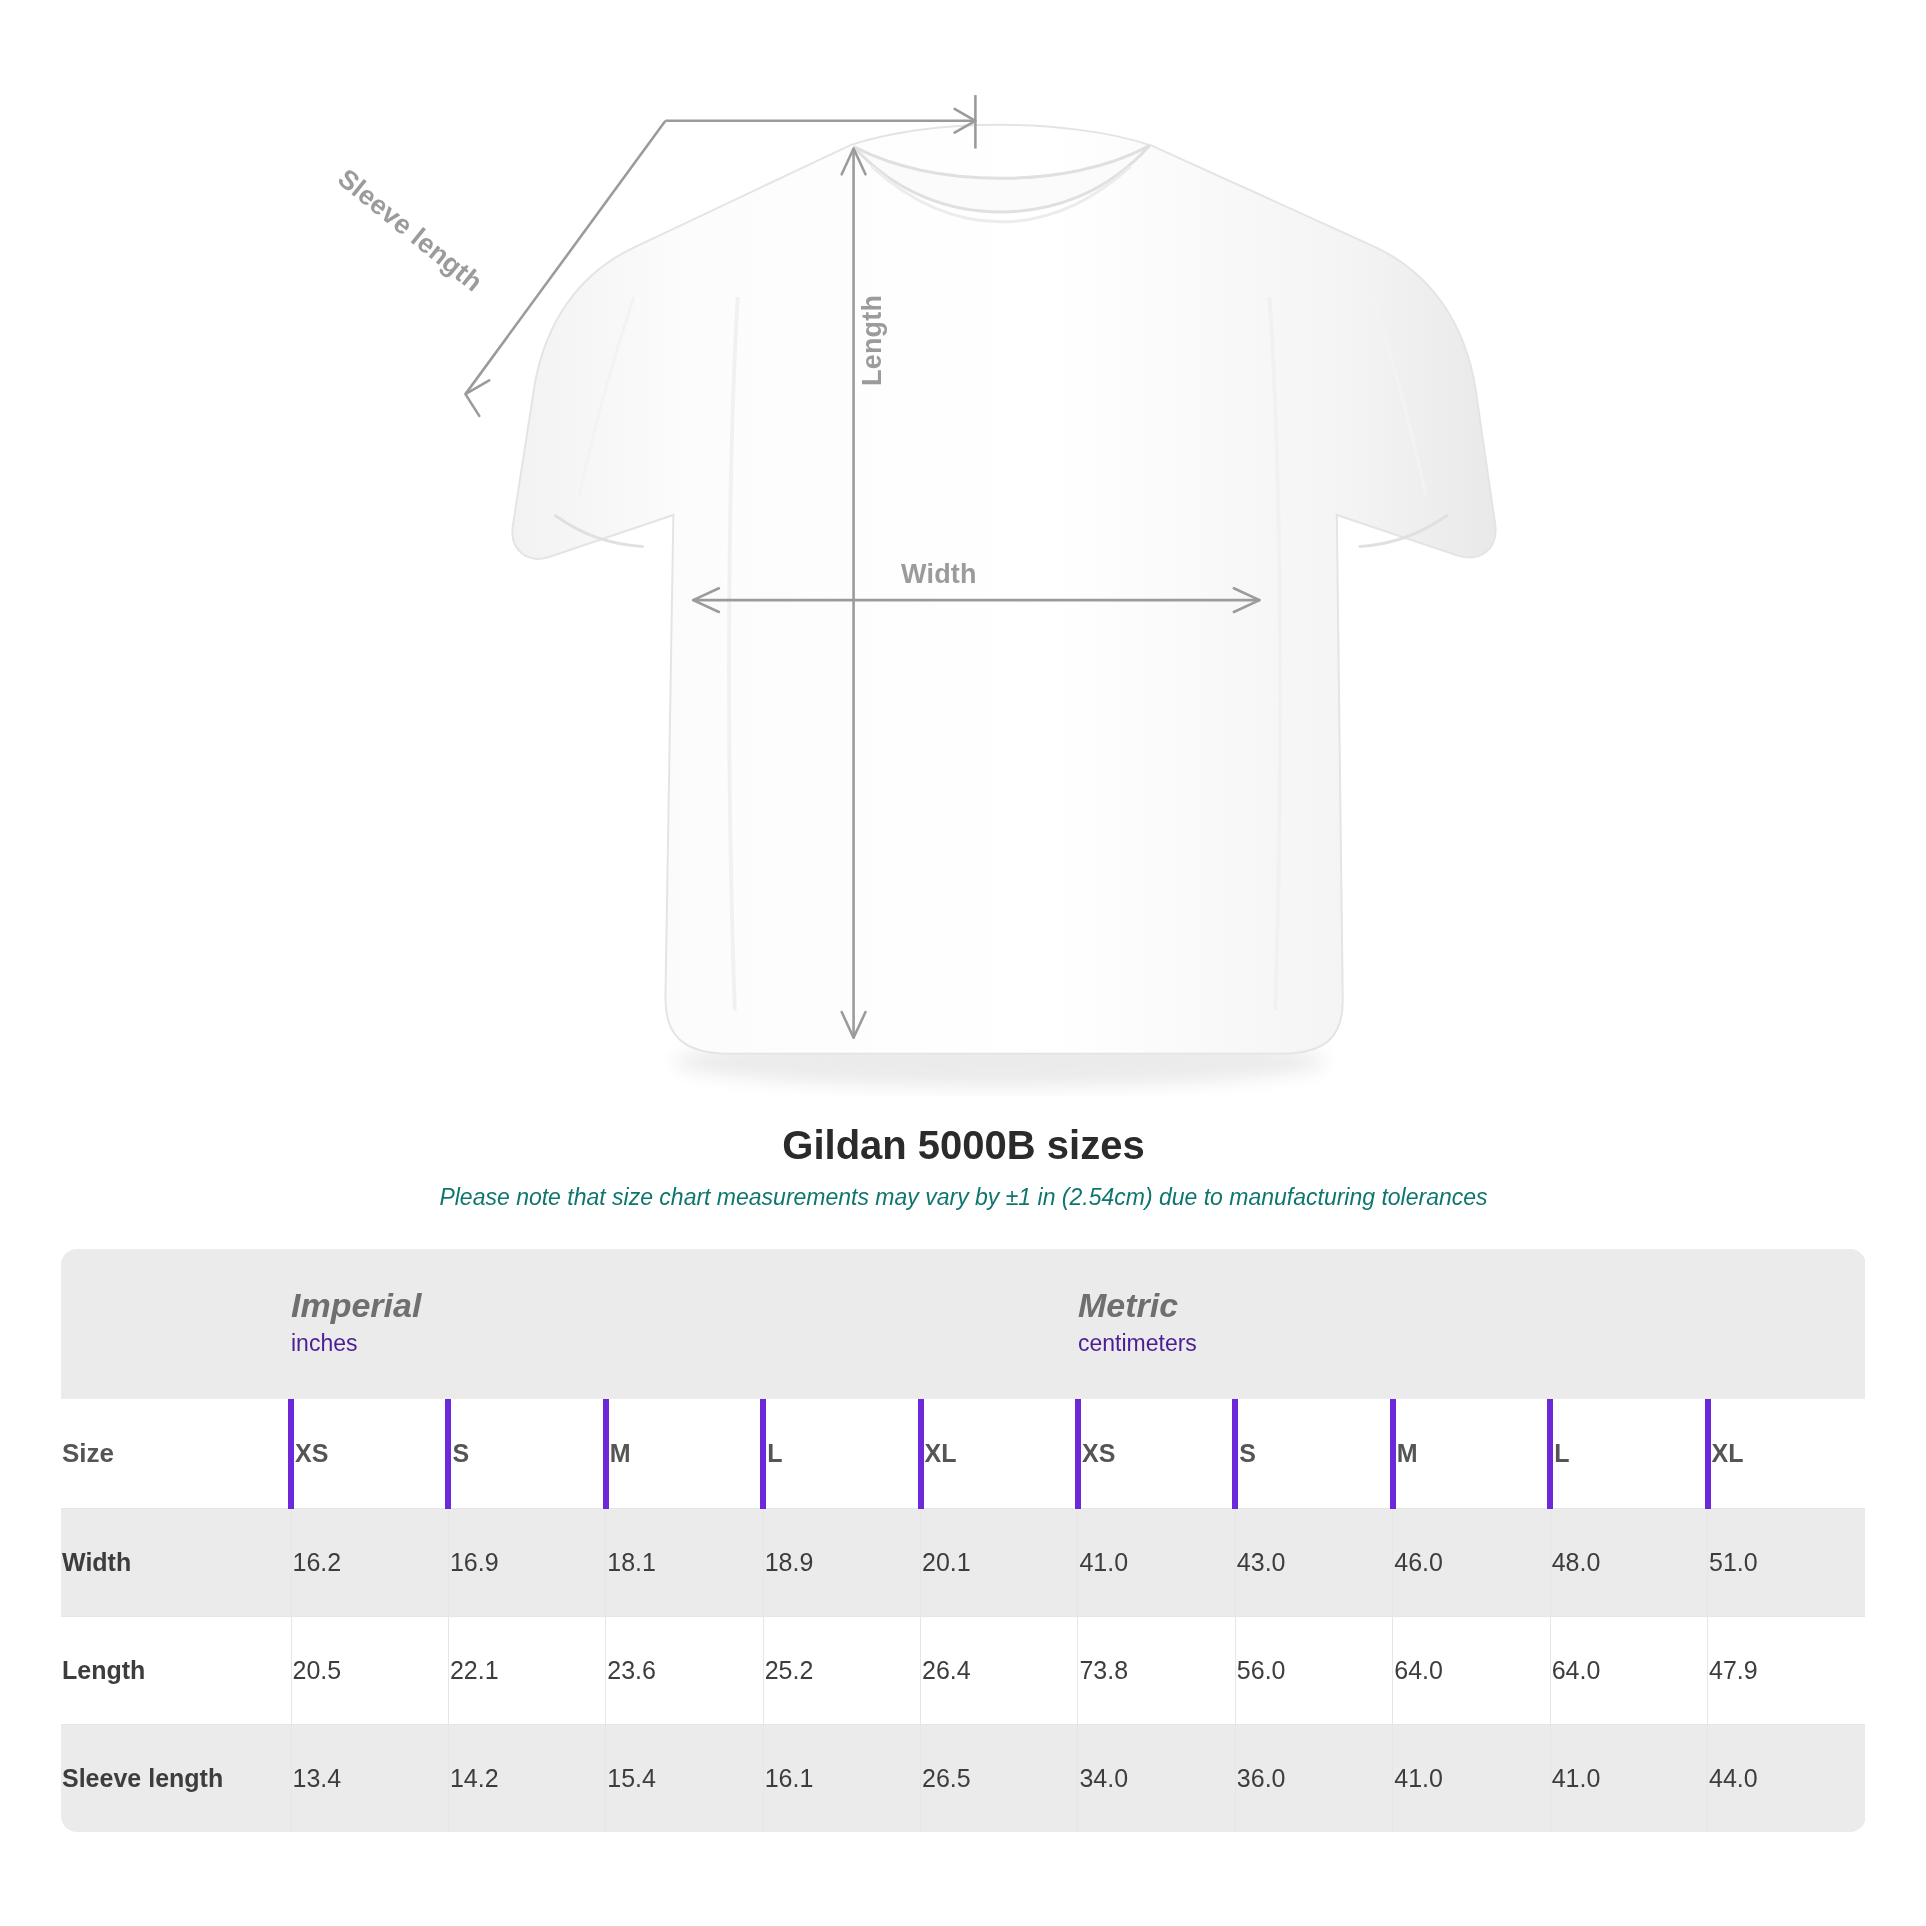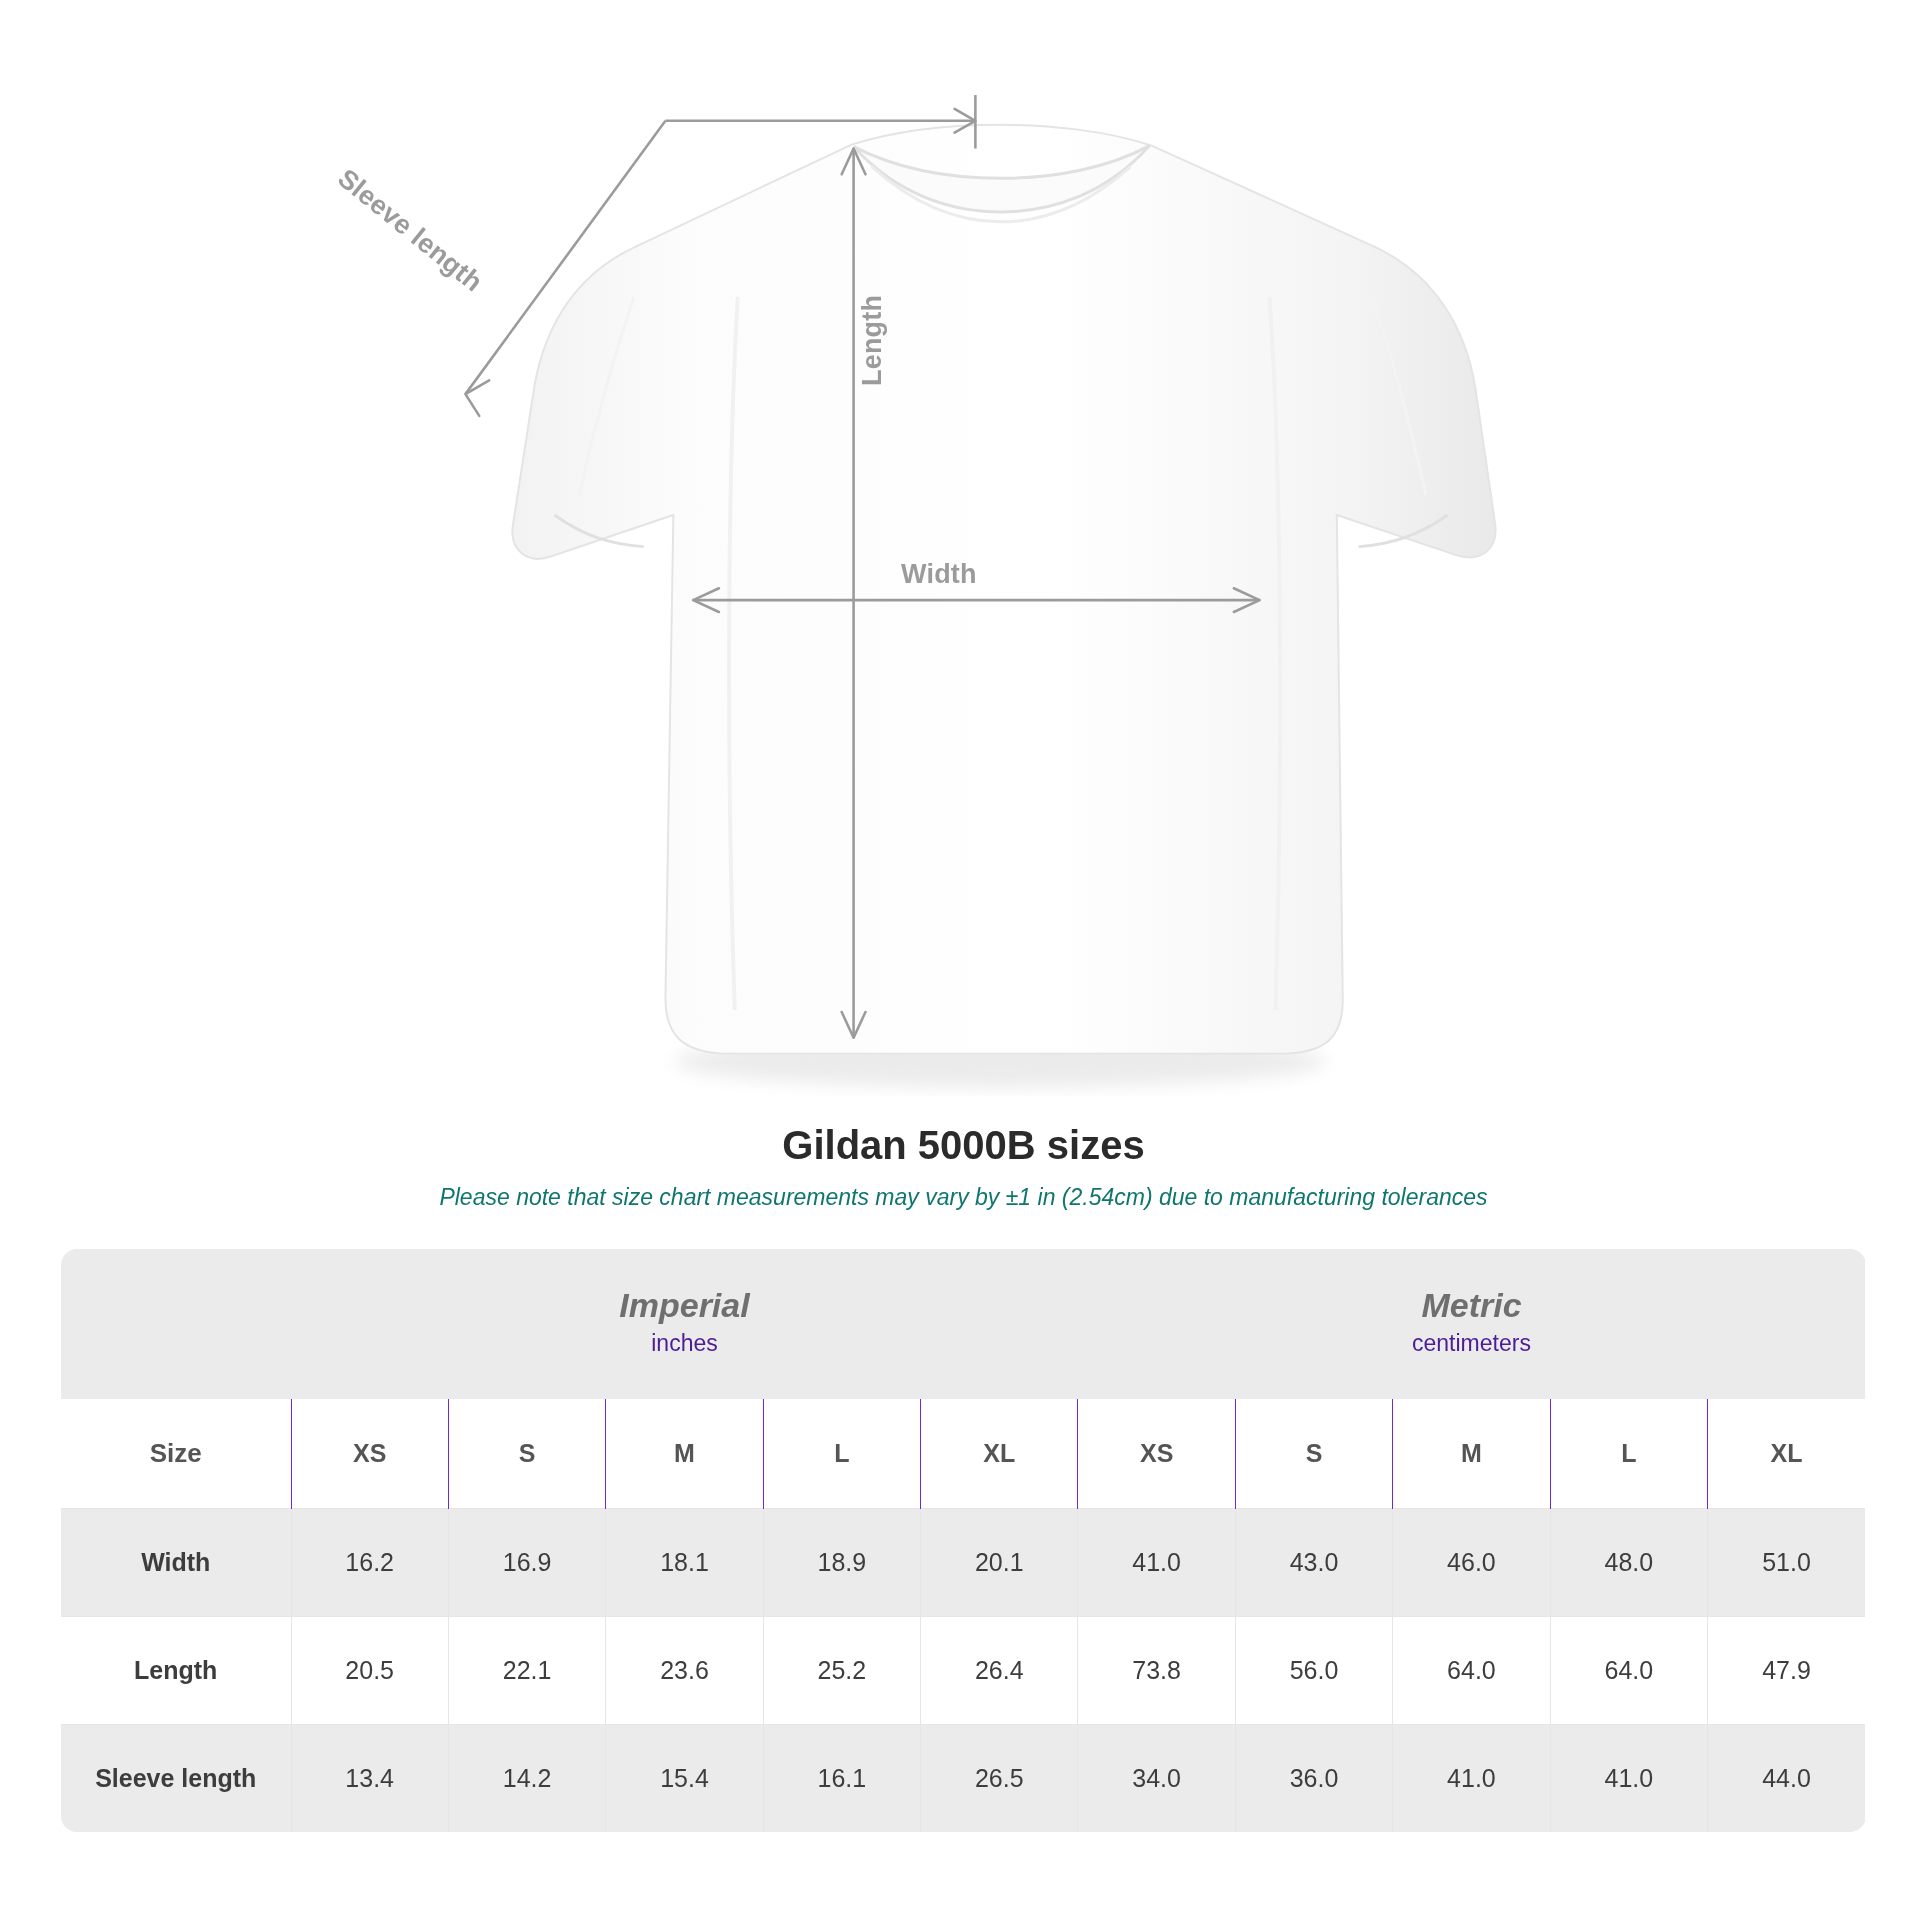"Imperial" table.size-table td, table.size-table th { text-align: center -> left }
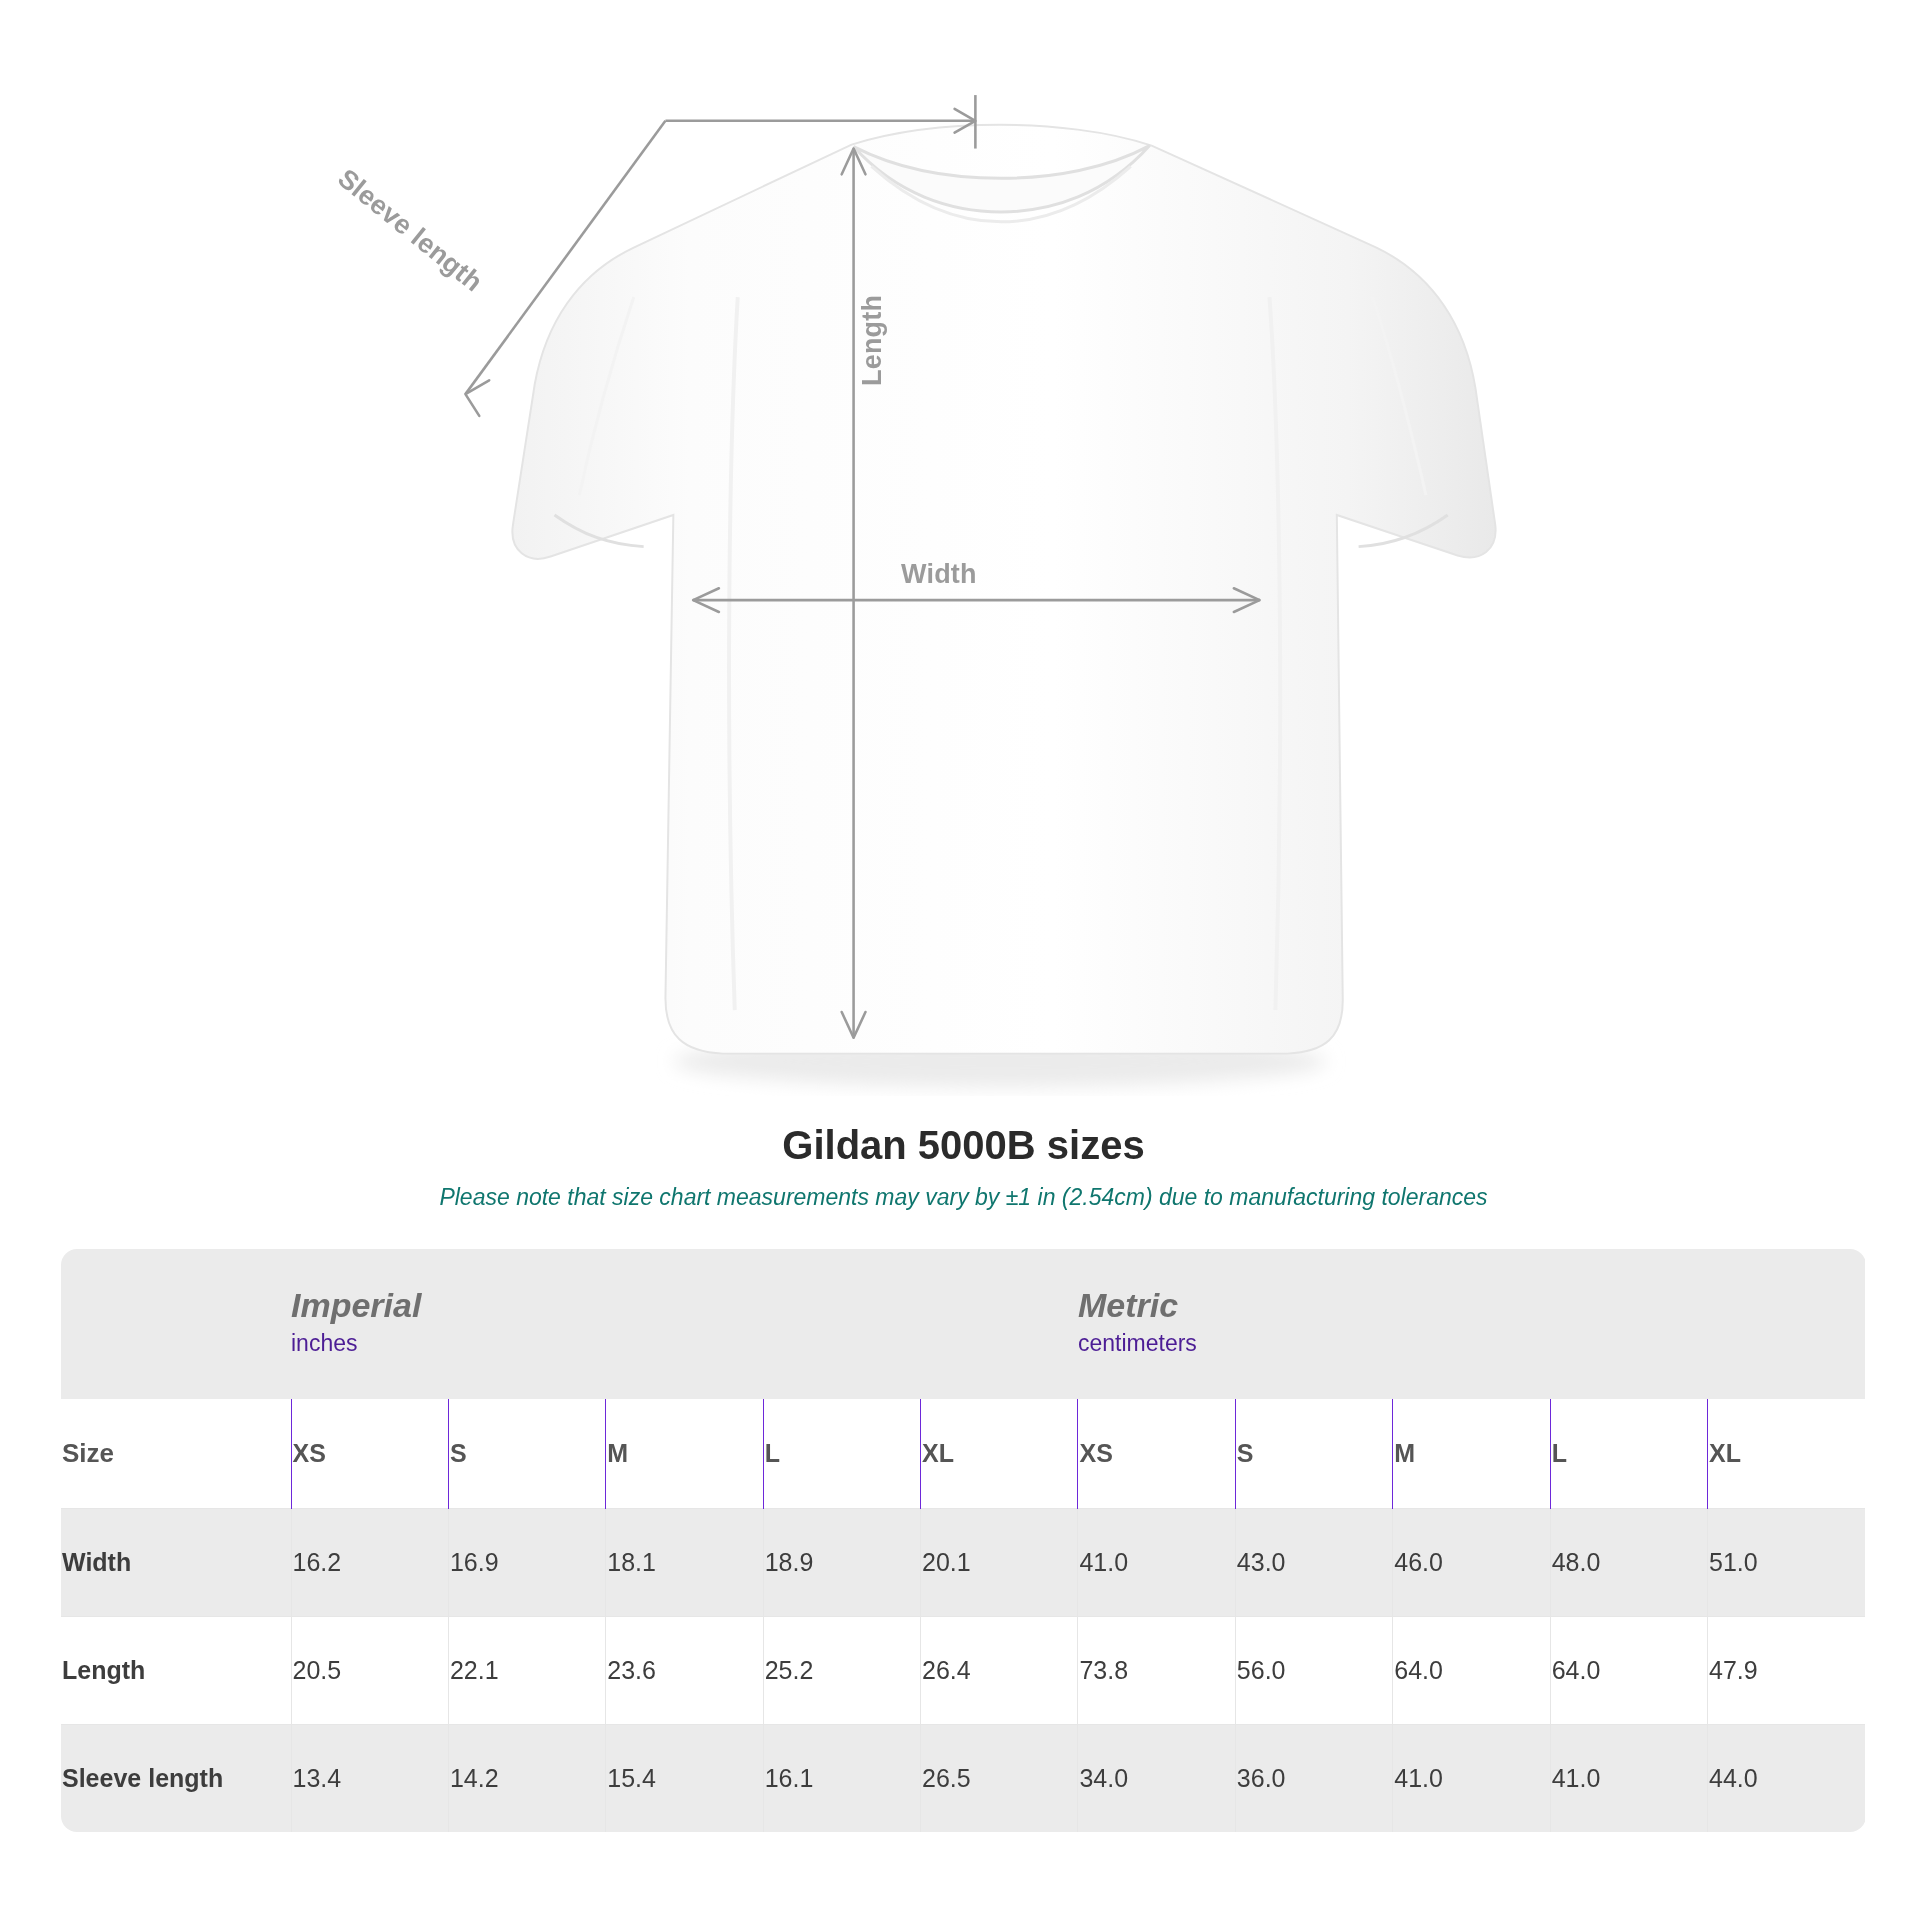"Size" tr.size-row td { border-right: 1px solid #6d28d9 -> 6px solid #6d28d9 }
